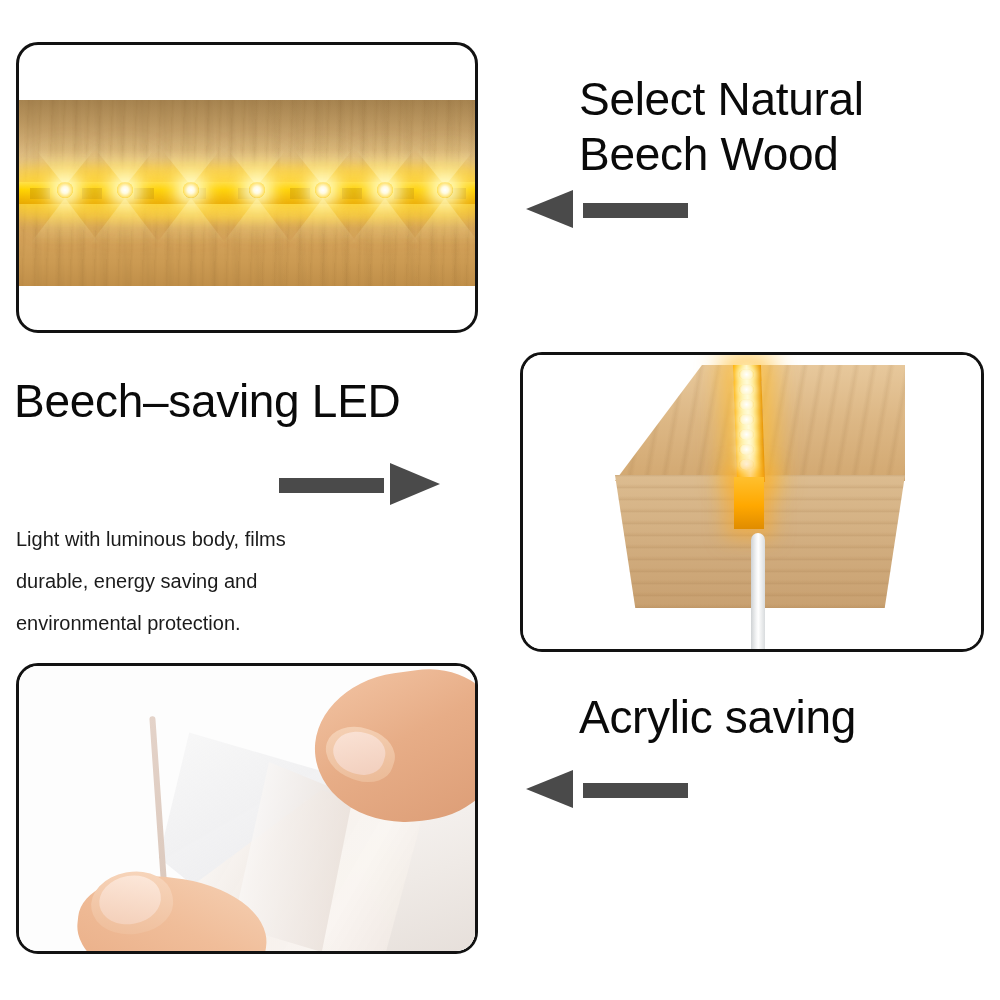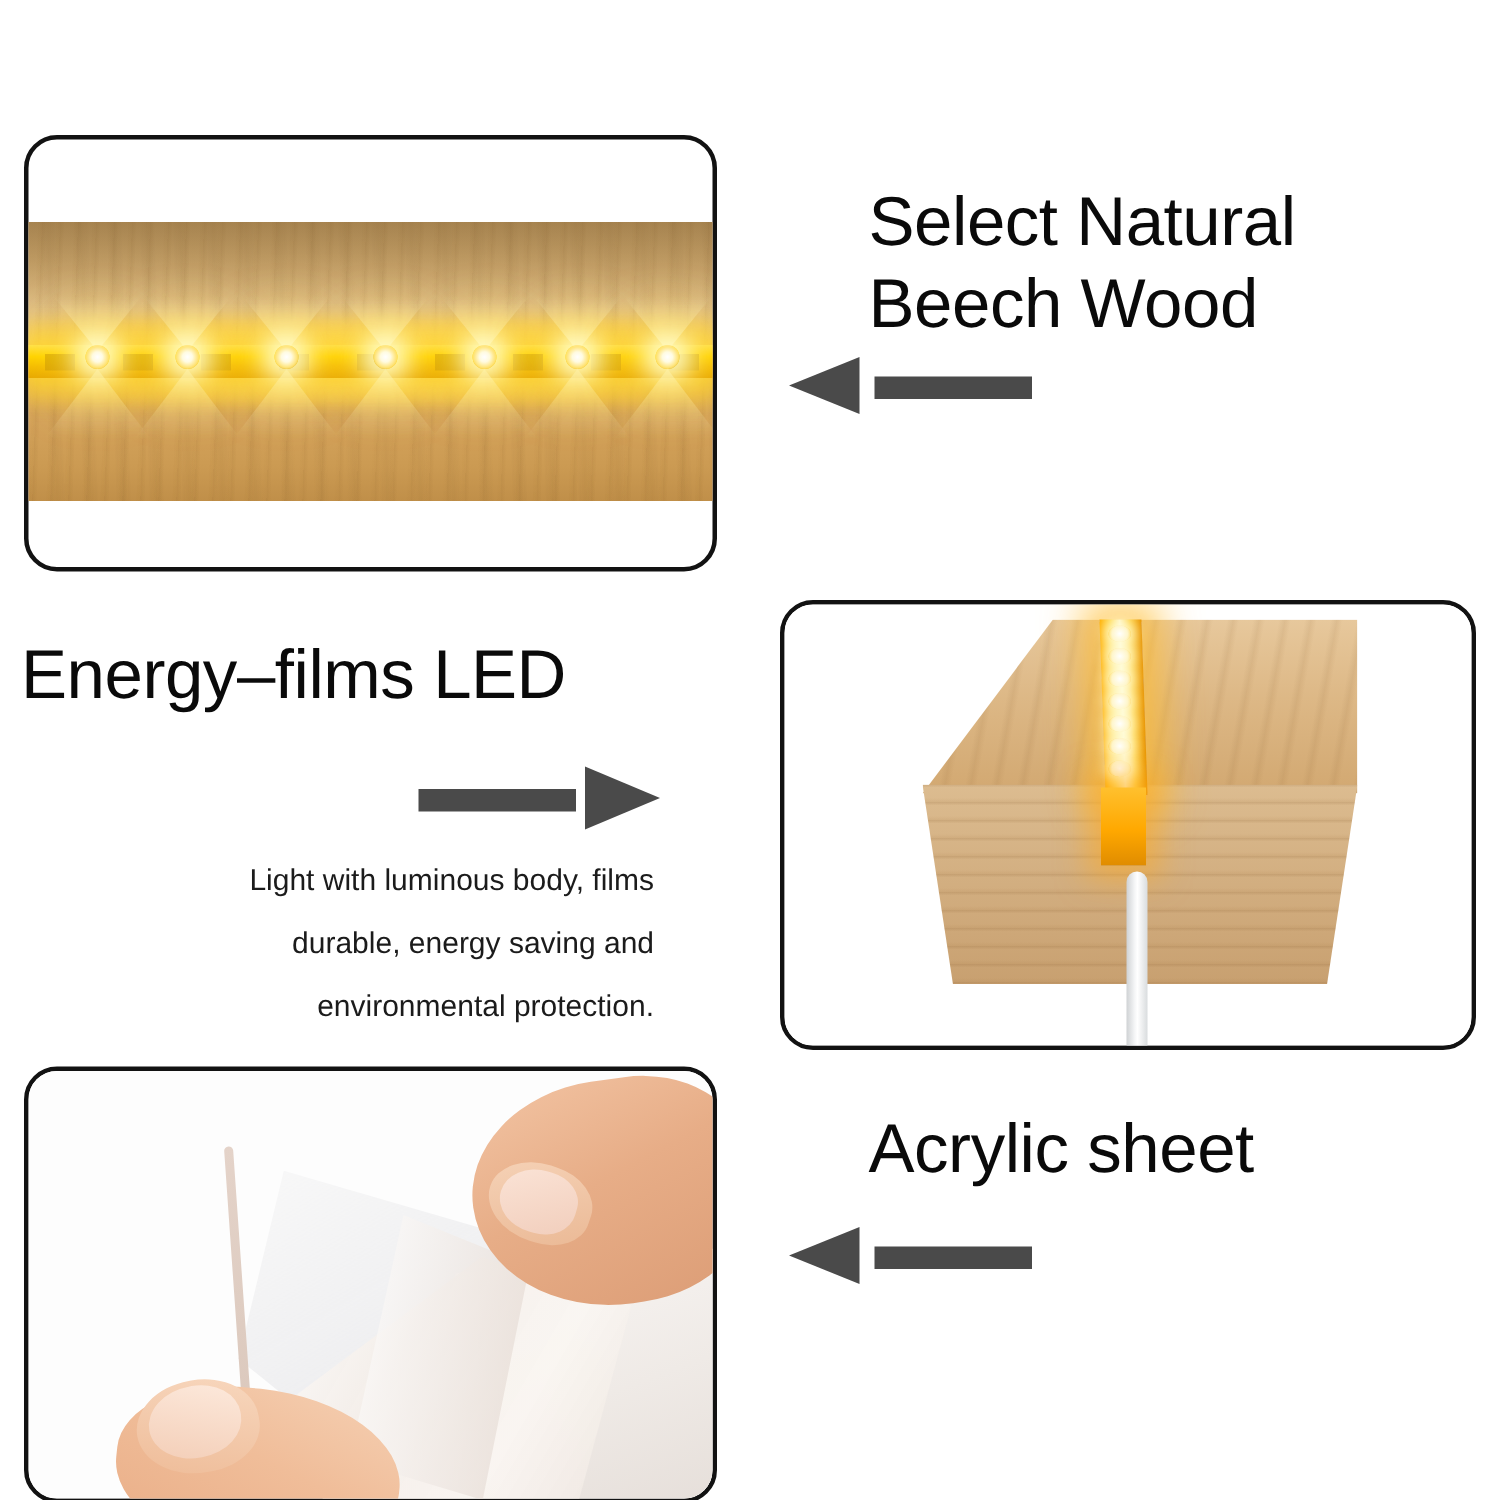"Select Natural" .stage { margin-top: 48px -> none }
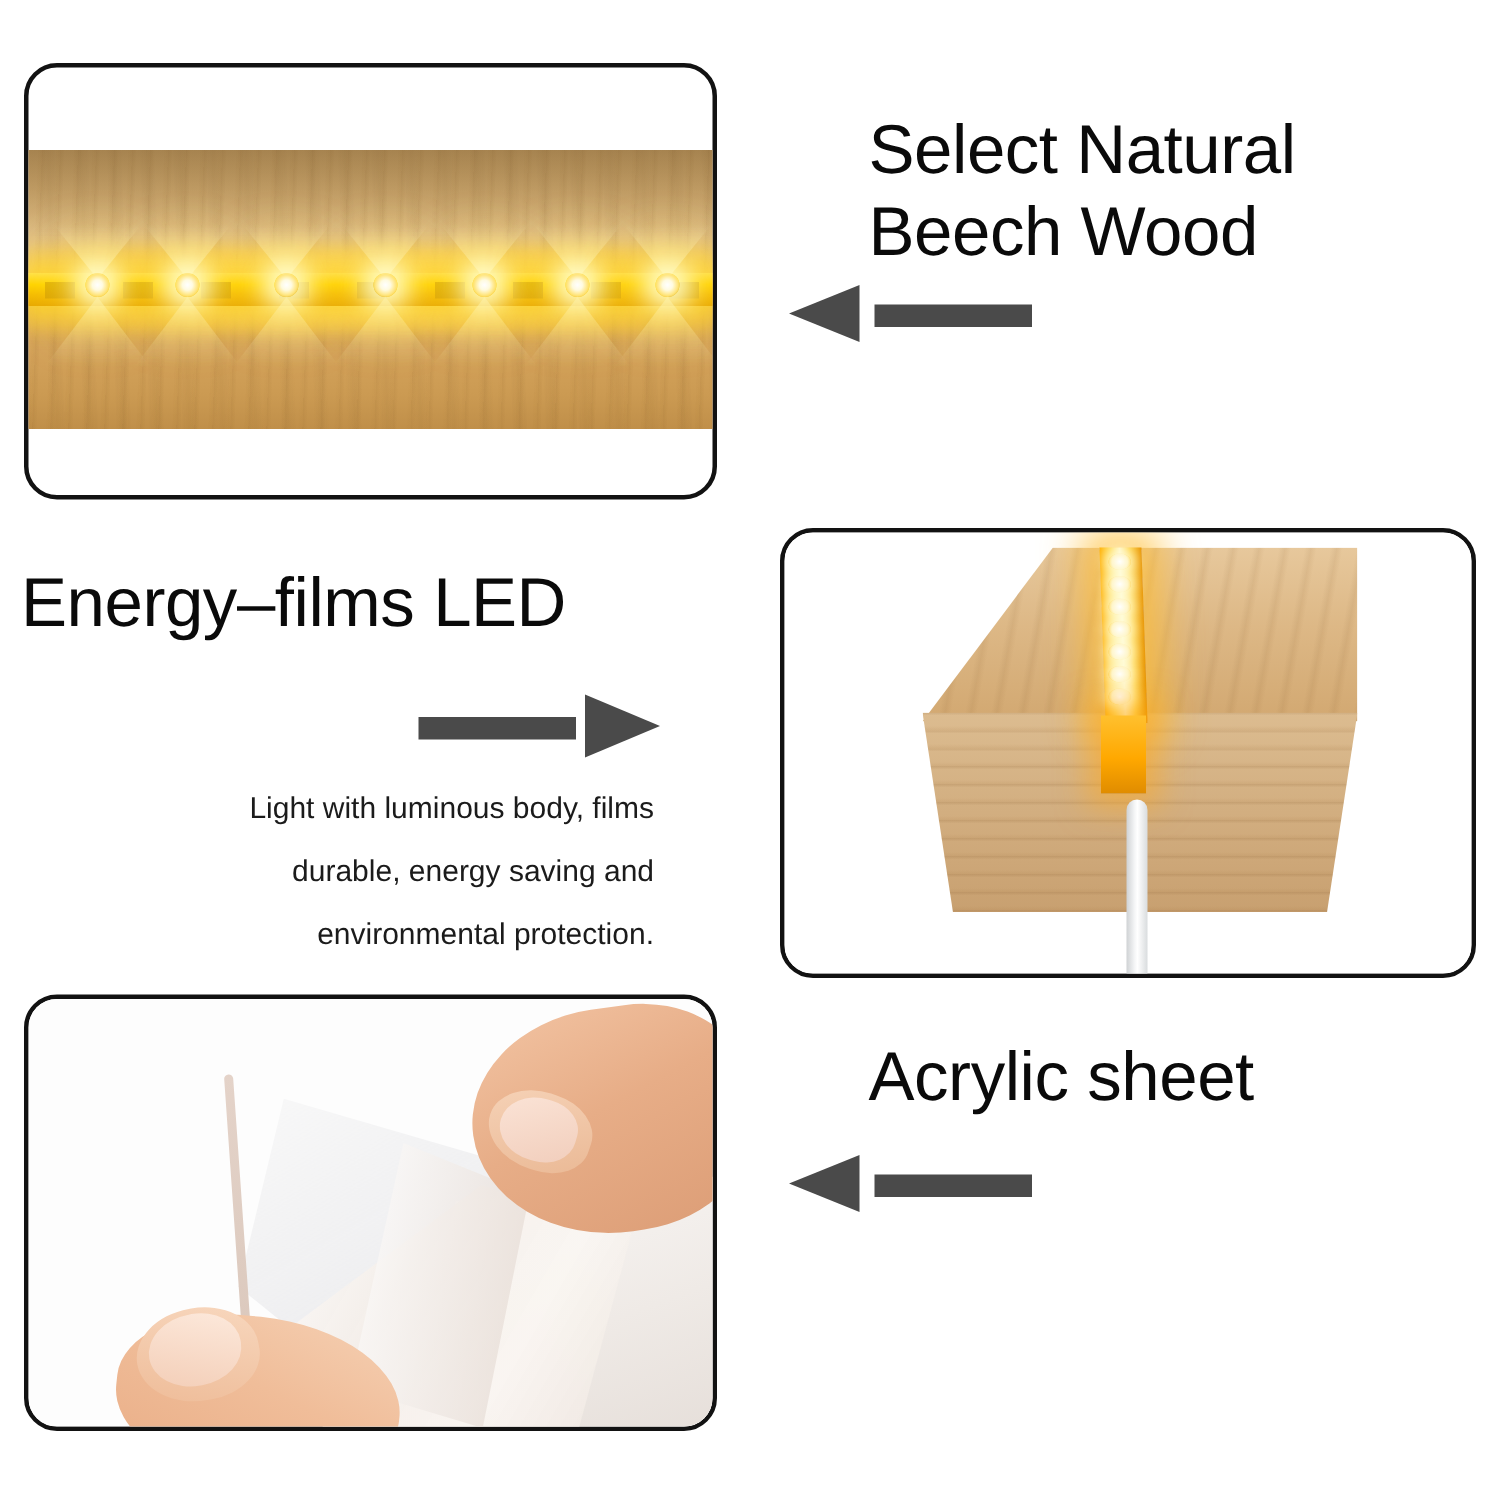"Energy–films LED" div.heading { text: Energy–films -> Beech–saving }
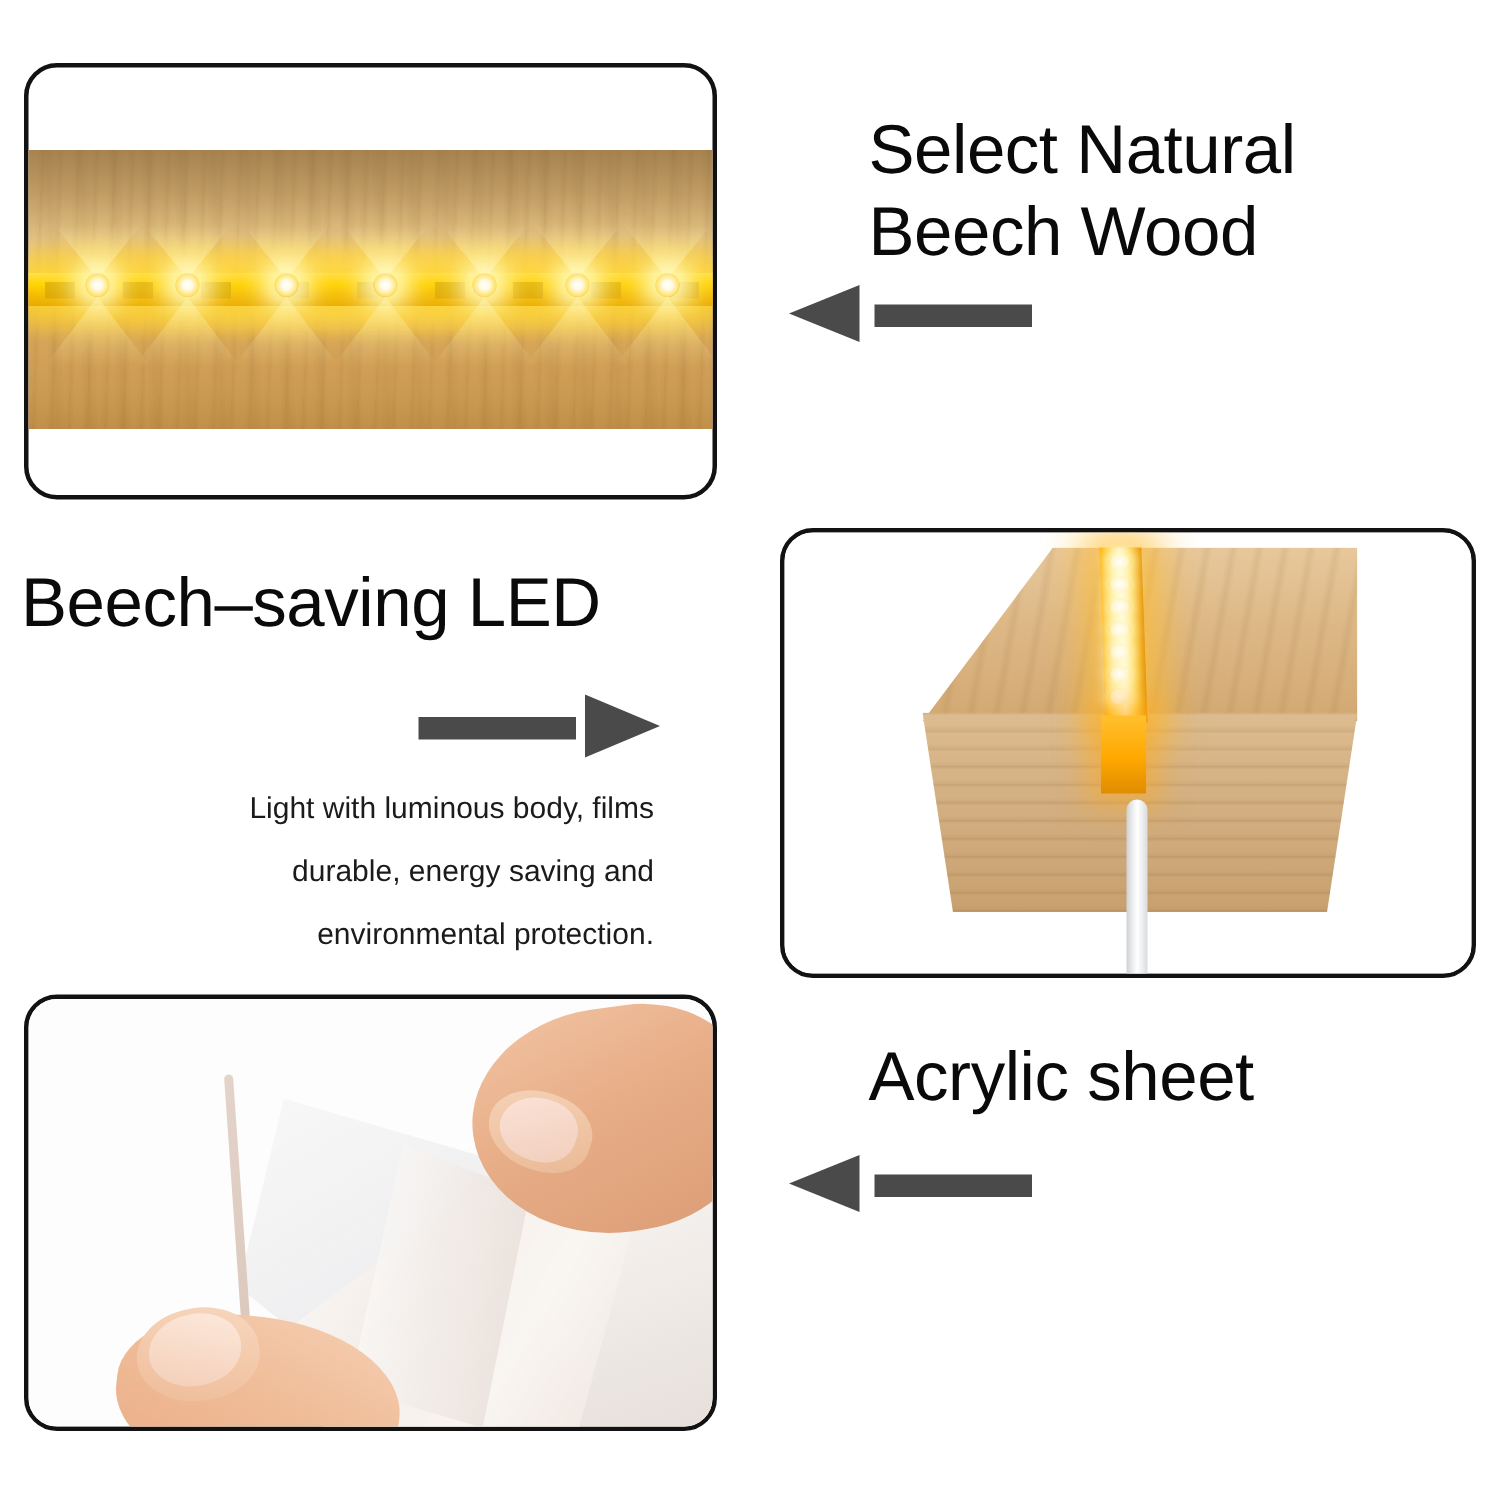"Light with luminous body, films" #sub-led { text-align: right -> none }
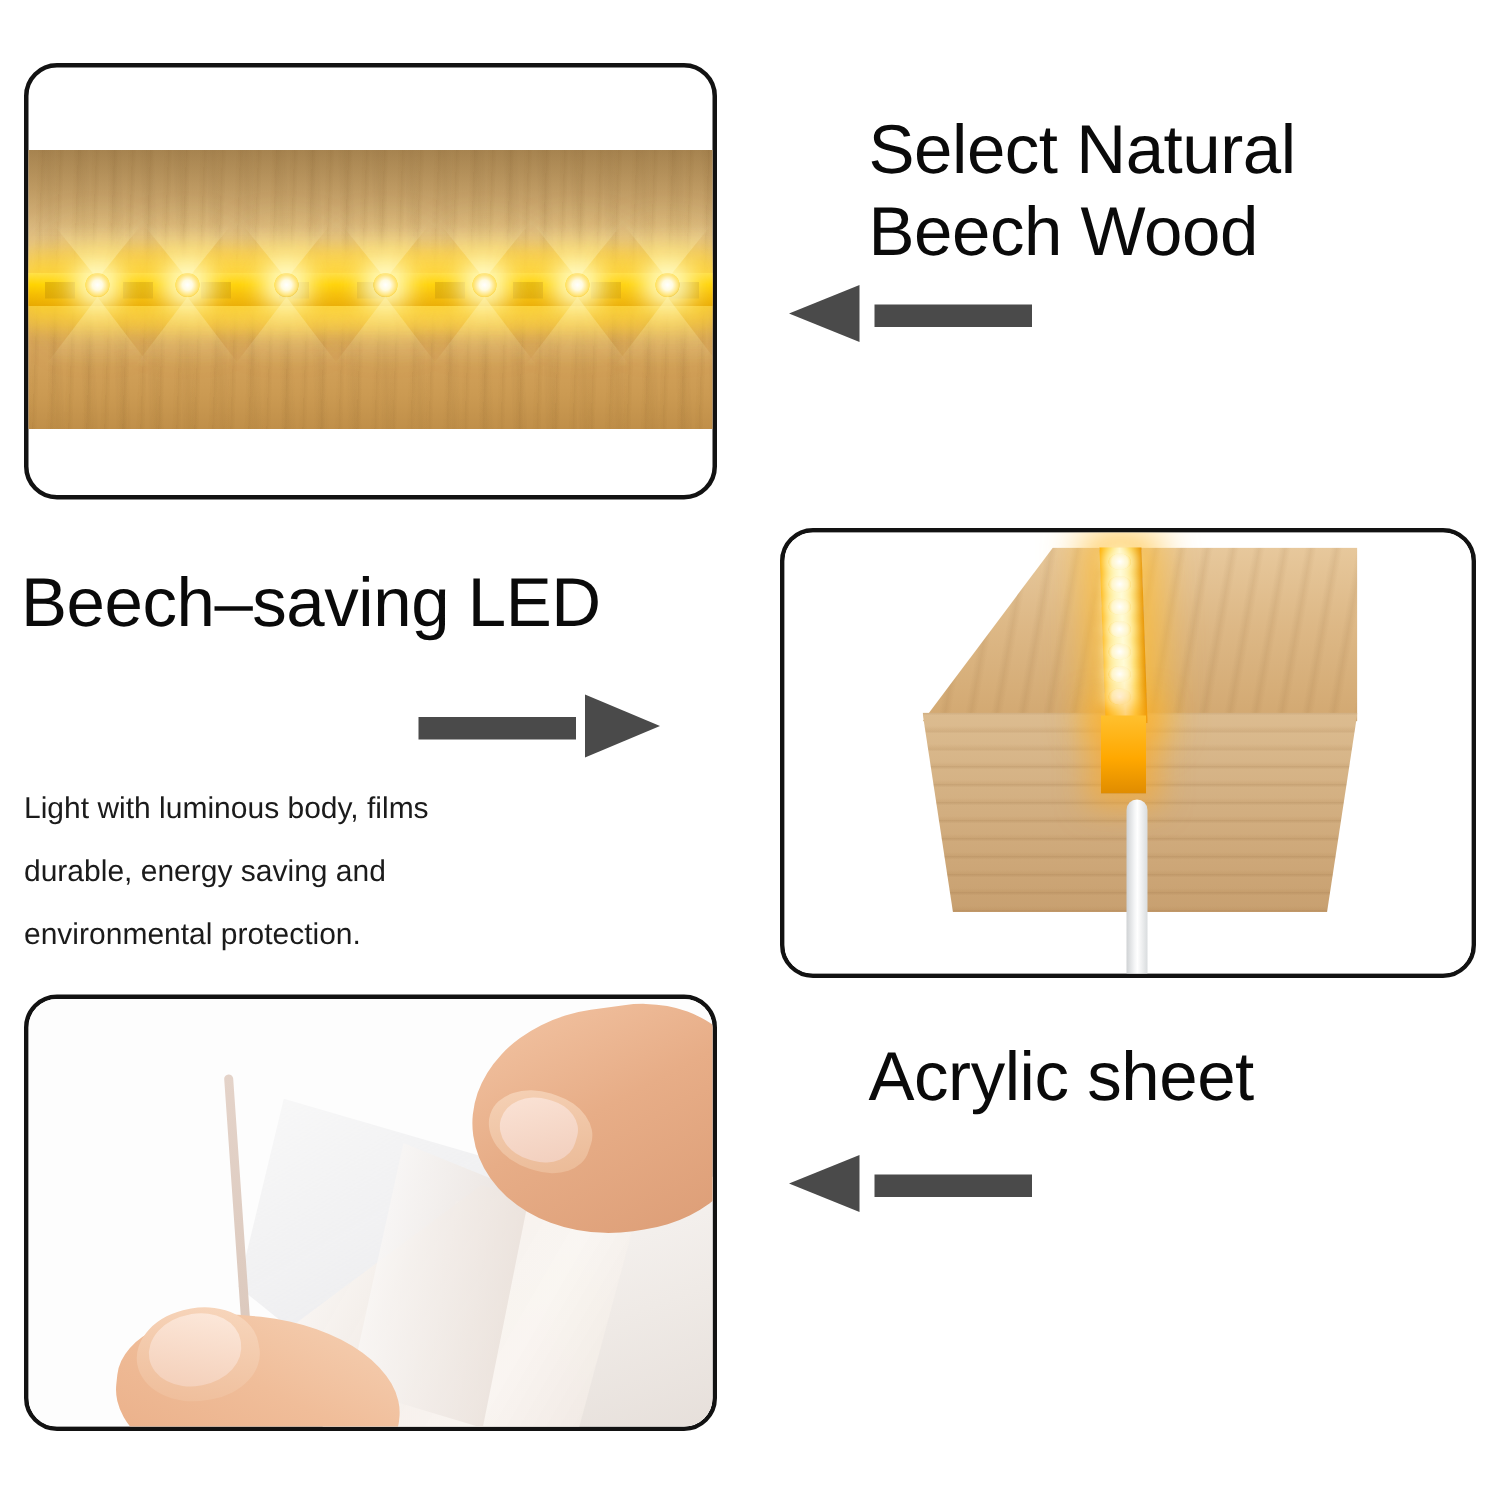"Acrylic sheet" div.heading { text: sheet -> saving }
